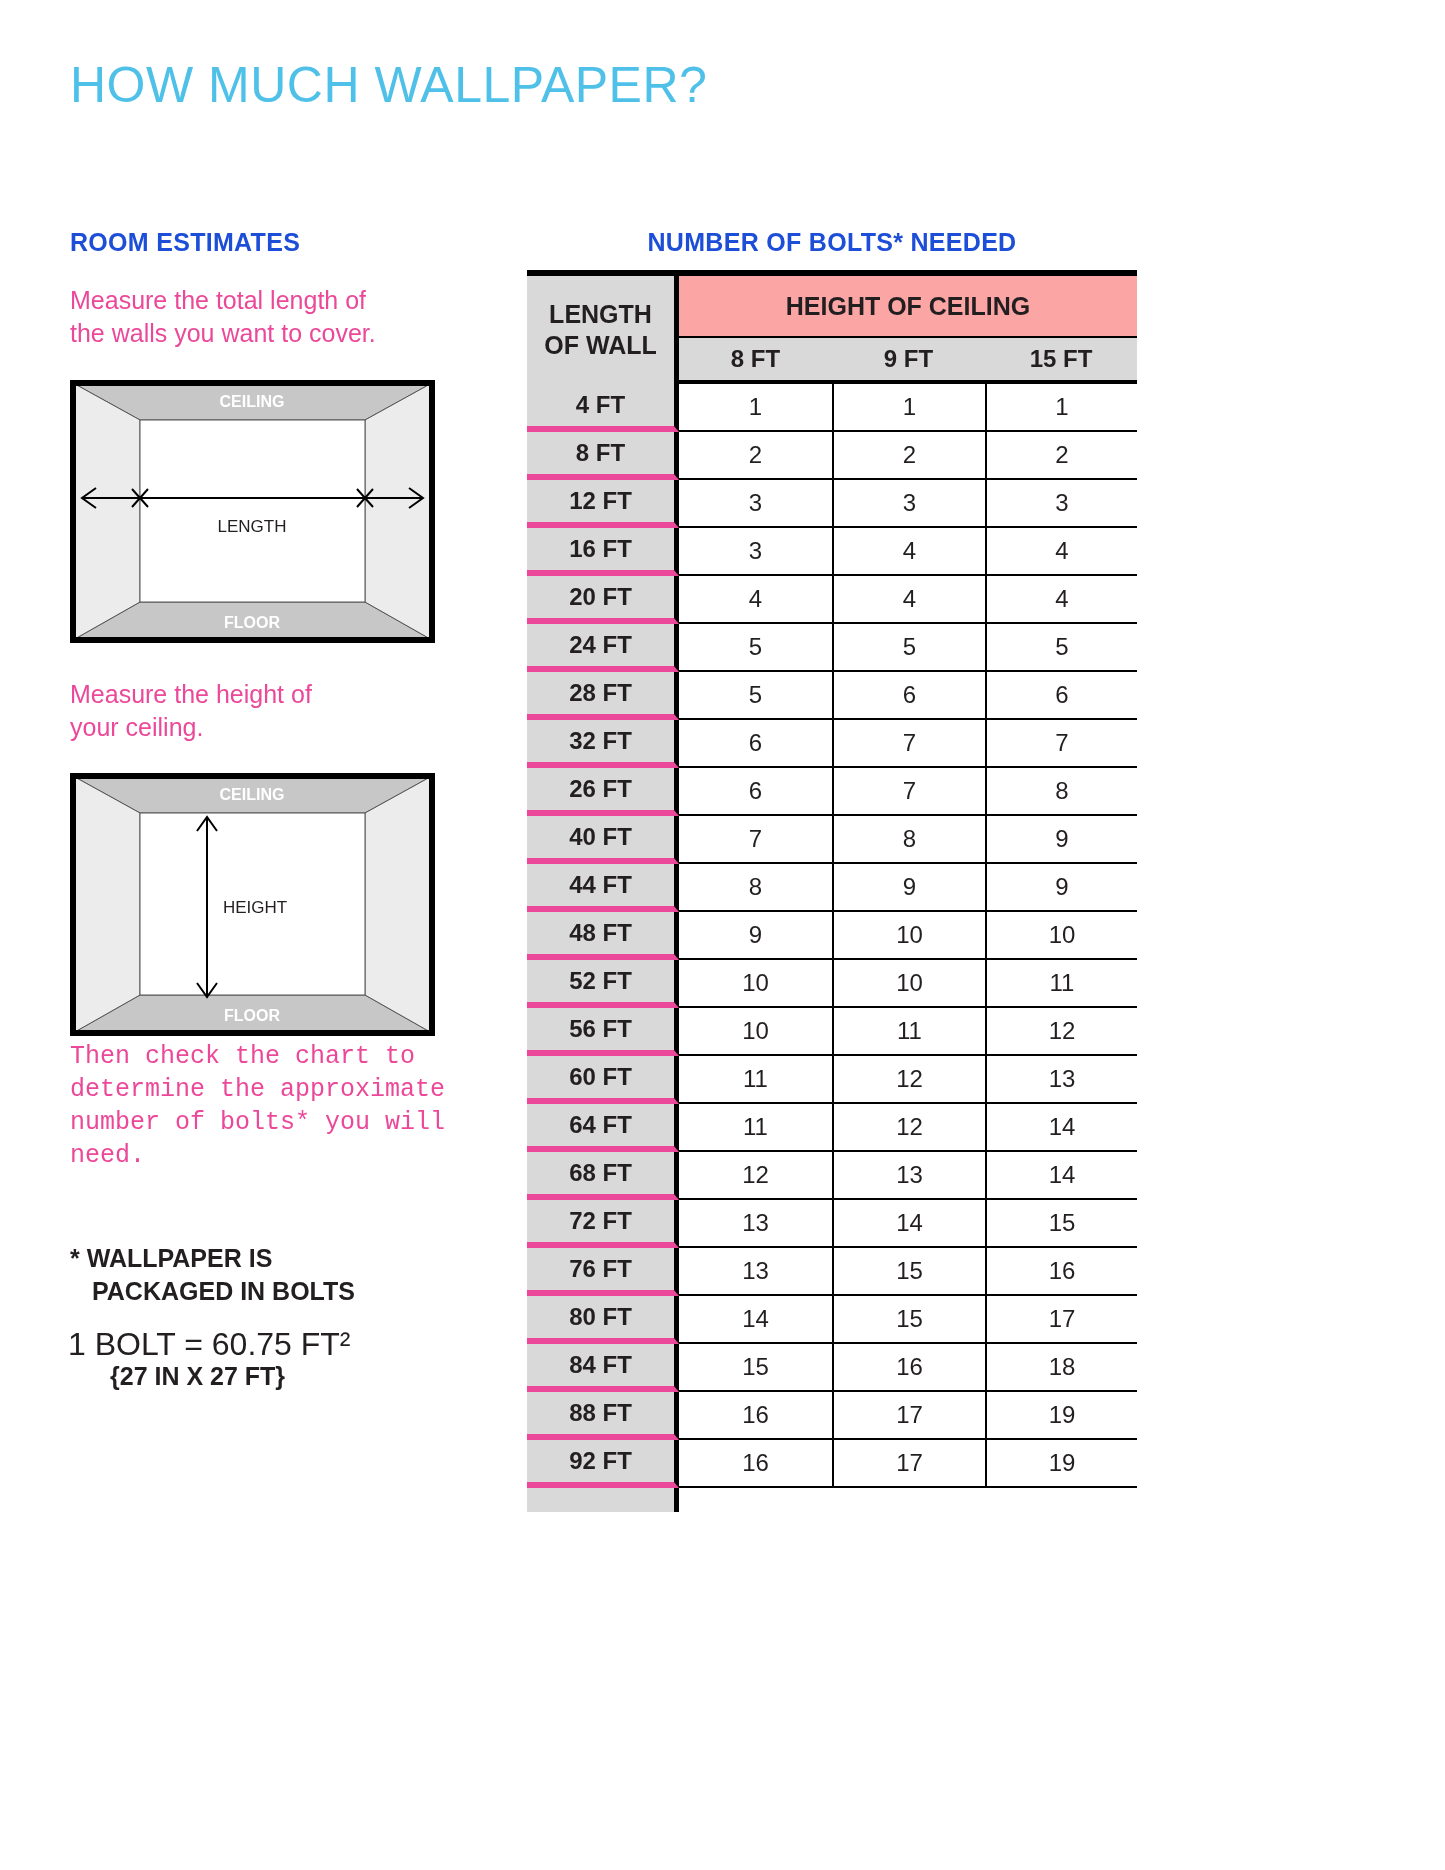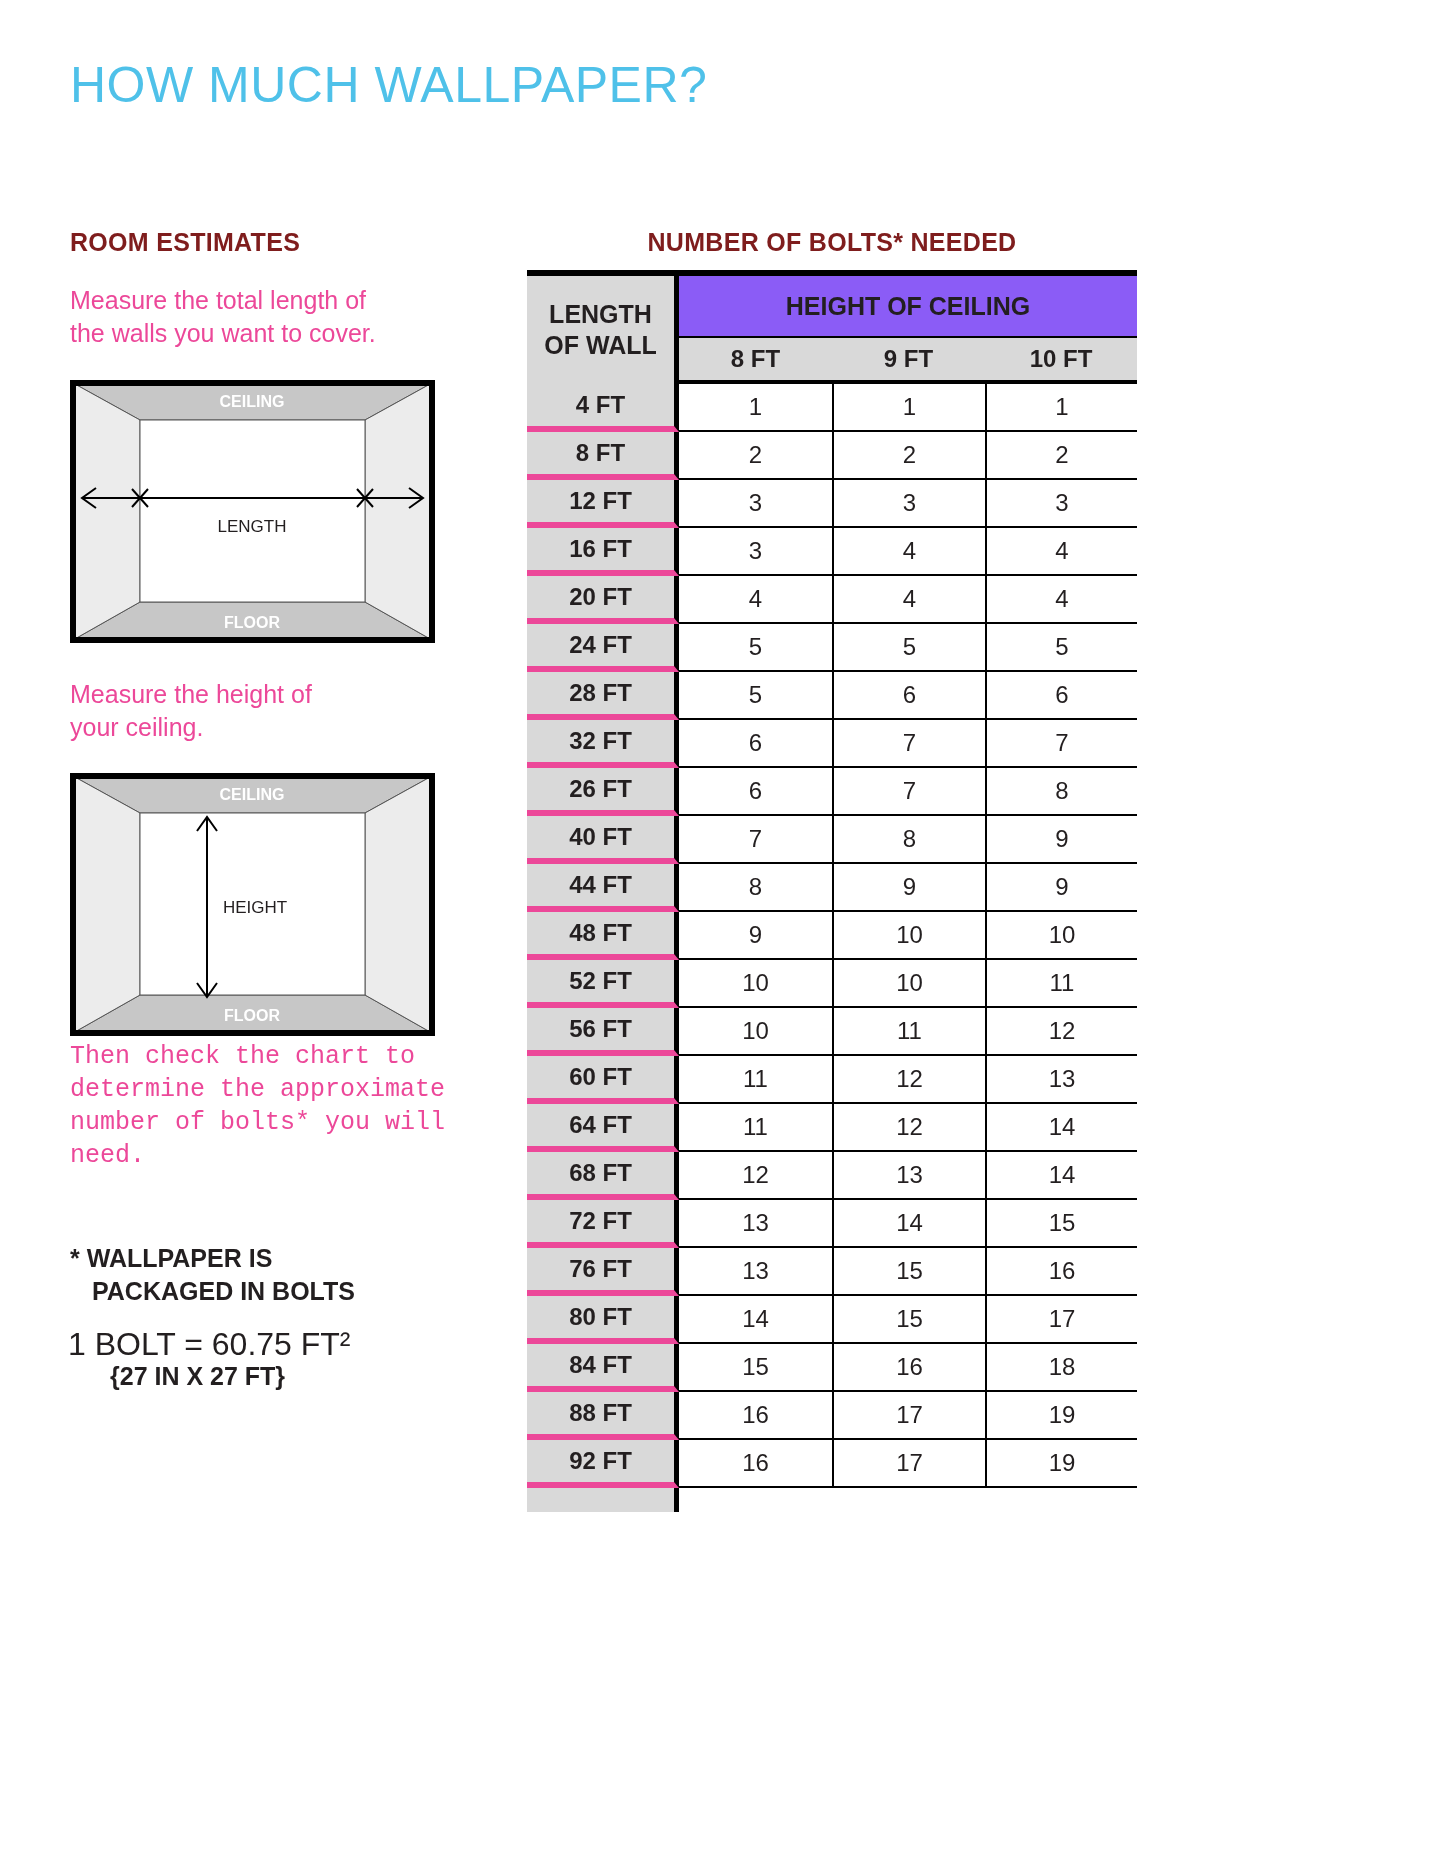"ROOM ESTIMATES" .section-heading { color: #7f1d1d -> #1d4ed8 }
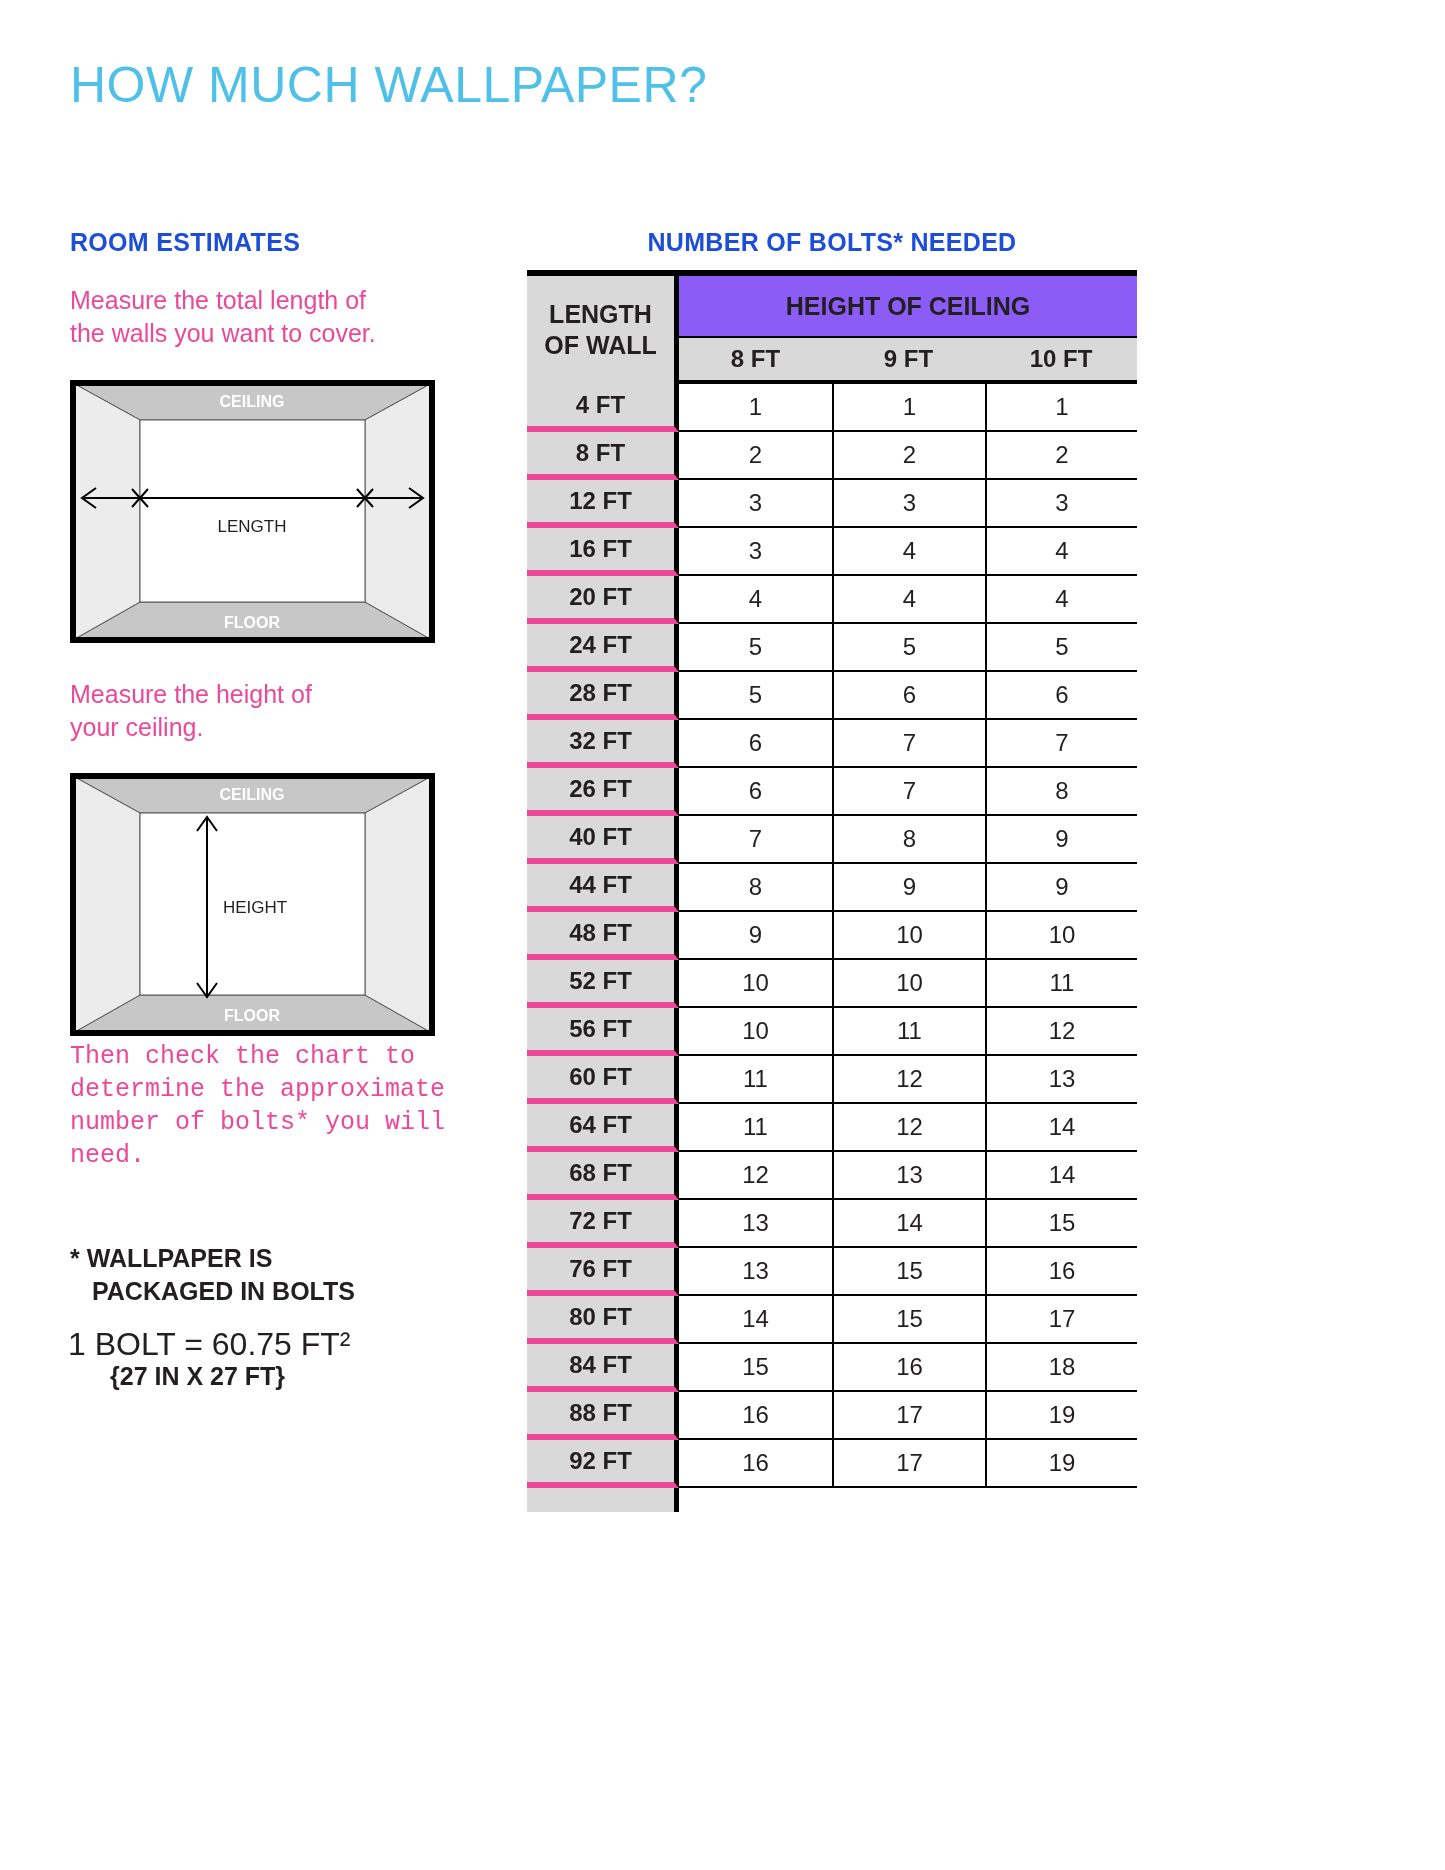"HEIGHT OF CEILING" th.group-head { background: #8b5cf6 -> #fca5a5 }
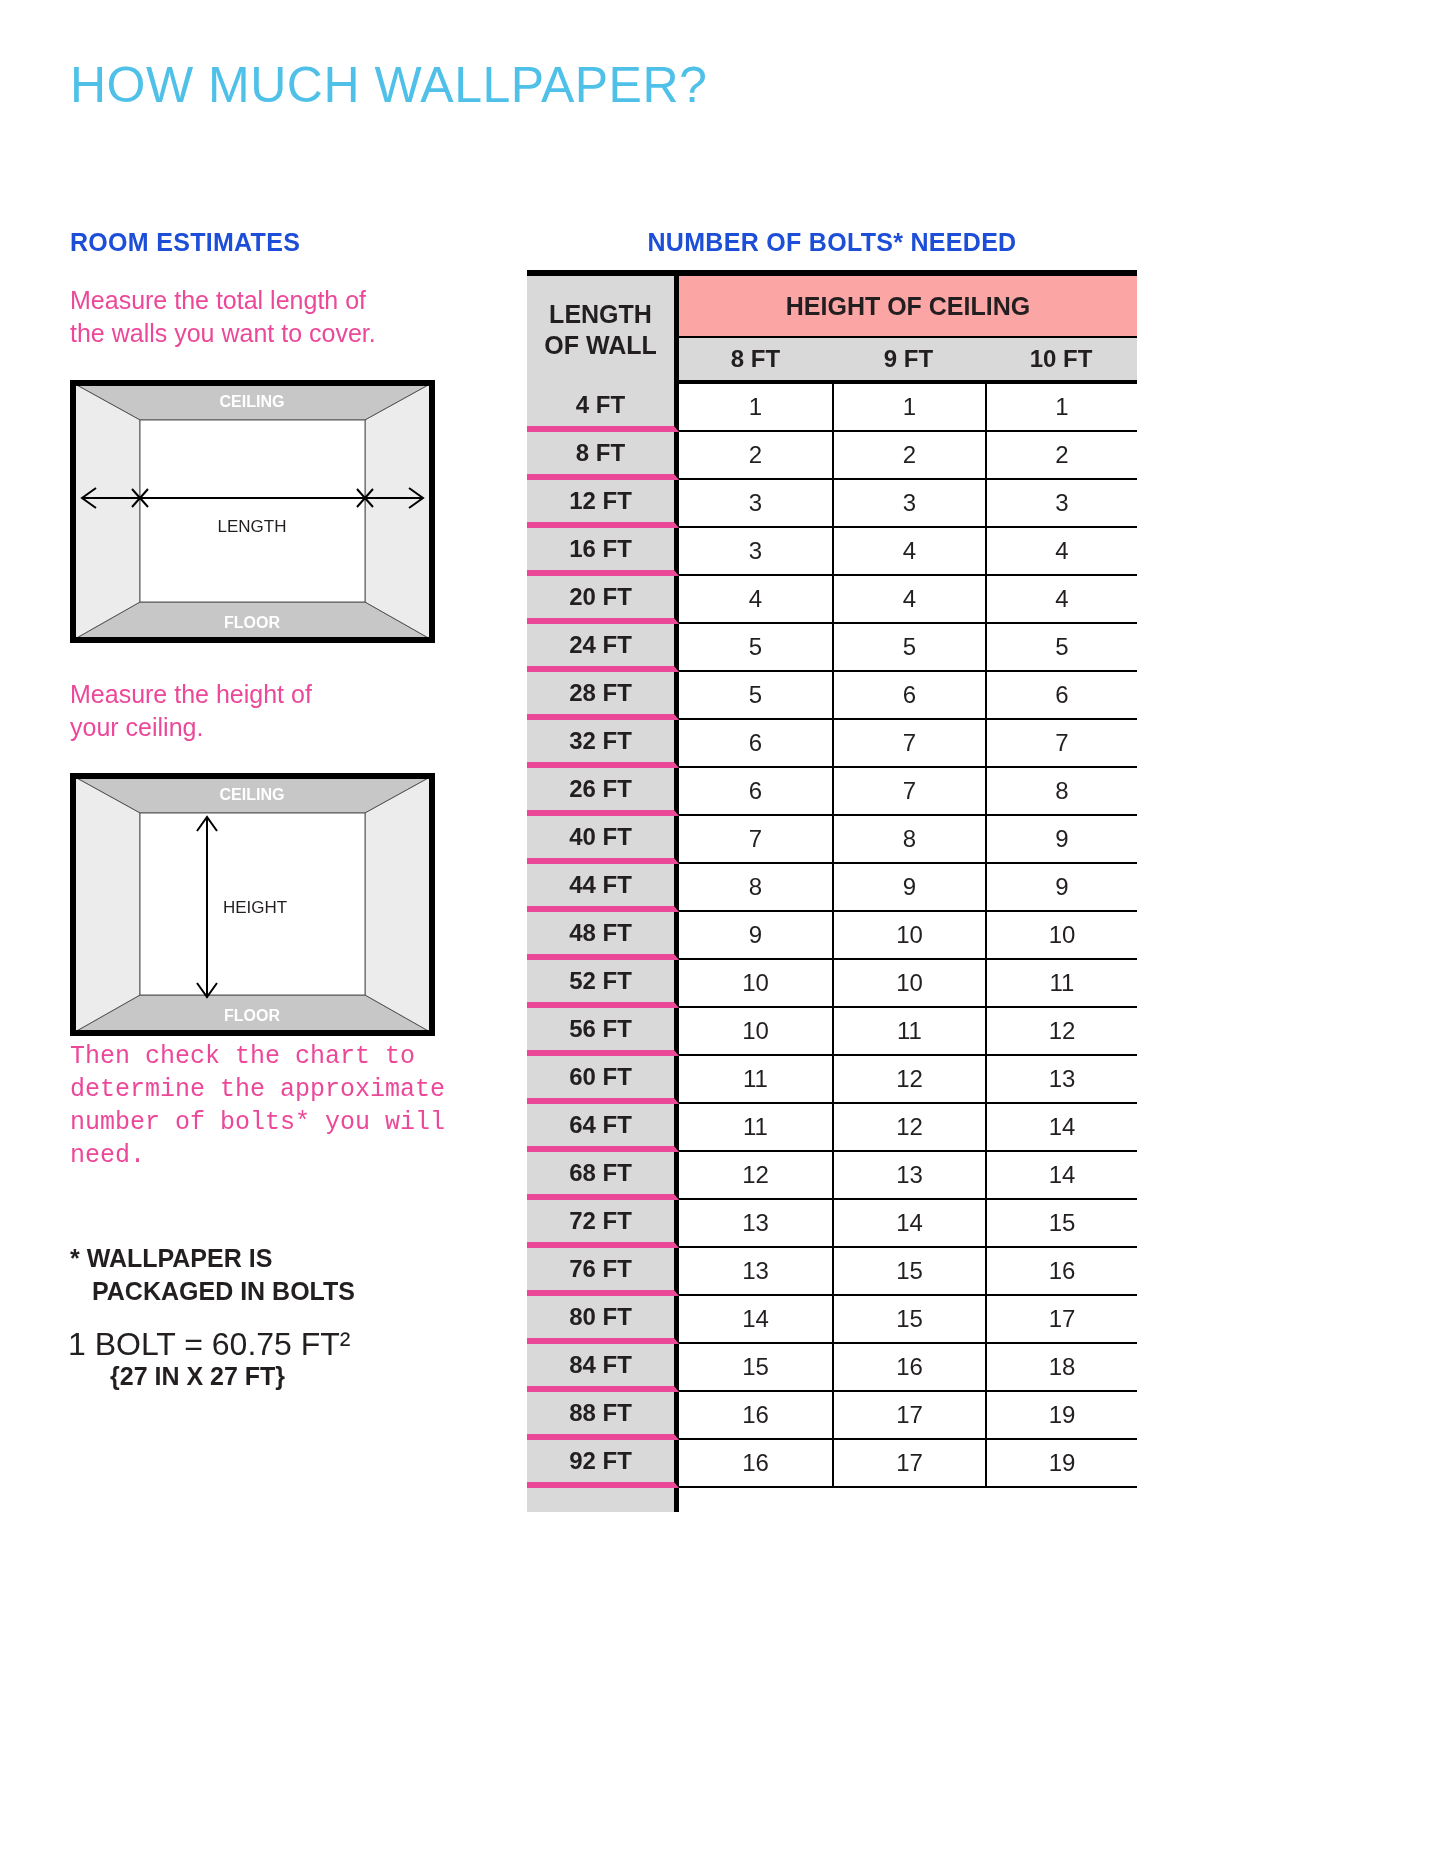"10 FT" th.sub-head { text: 10 -> 15 }
